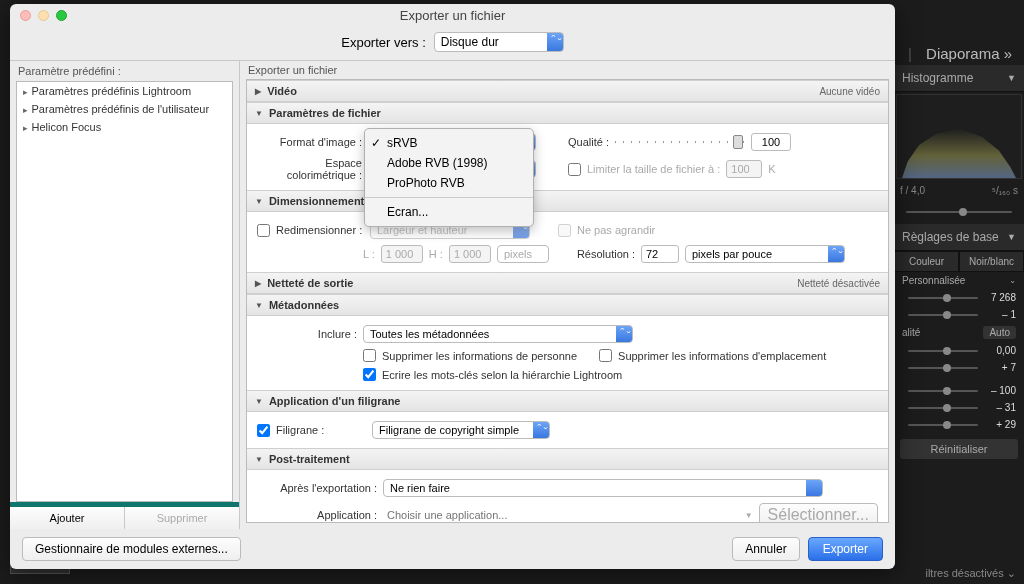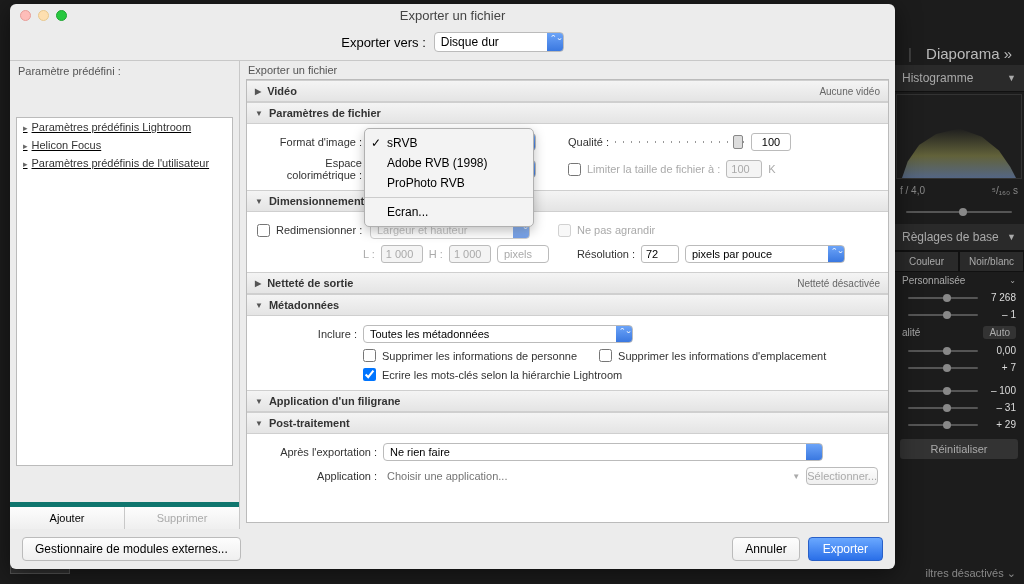"Paramètre prédéfini :" .presets { gap: 36px -> none }
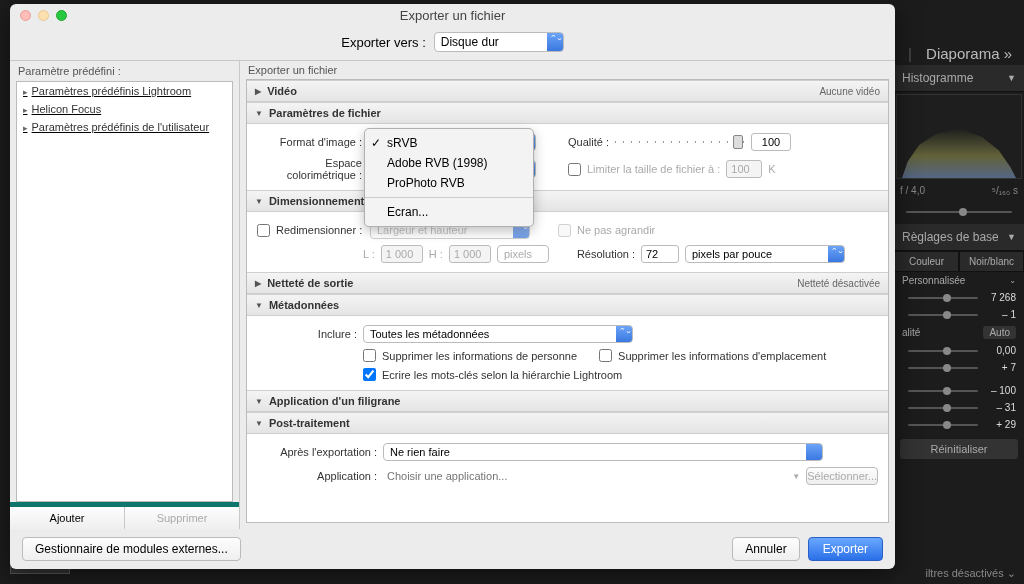"Paramètres prédéfinis Lightroom" .presets-list { text-decoration: underline -> none }
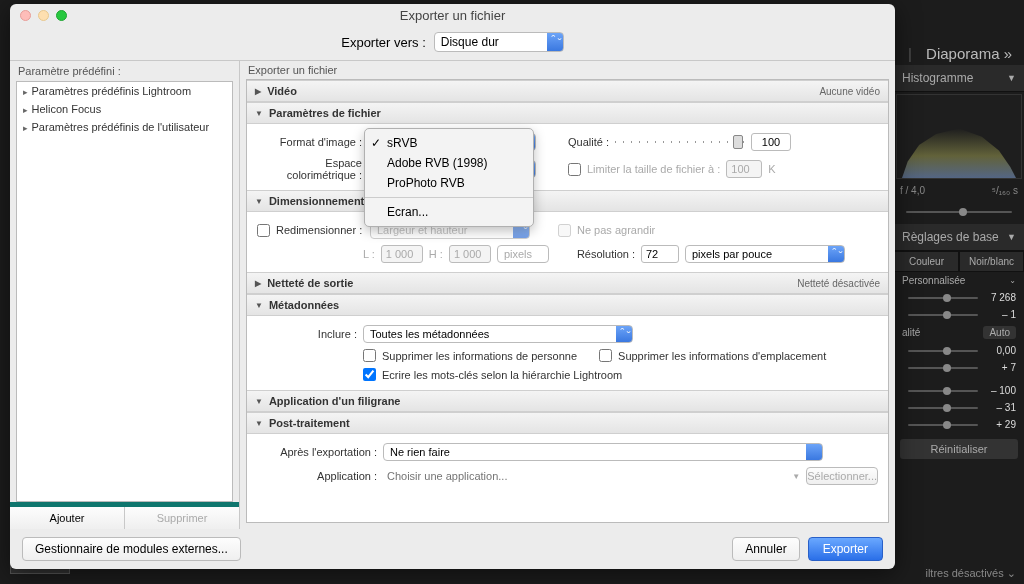"Helicon Focus" div.preset-item { order: before "Paramètres prédéfinis de l'utilisateur" -> after "Paramètres prédéfinis de l'utilisateur" }
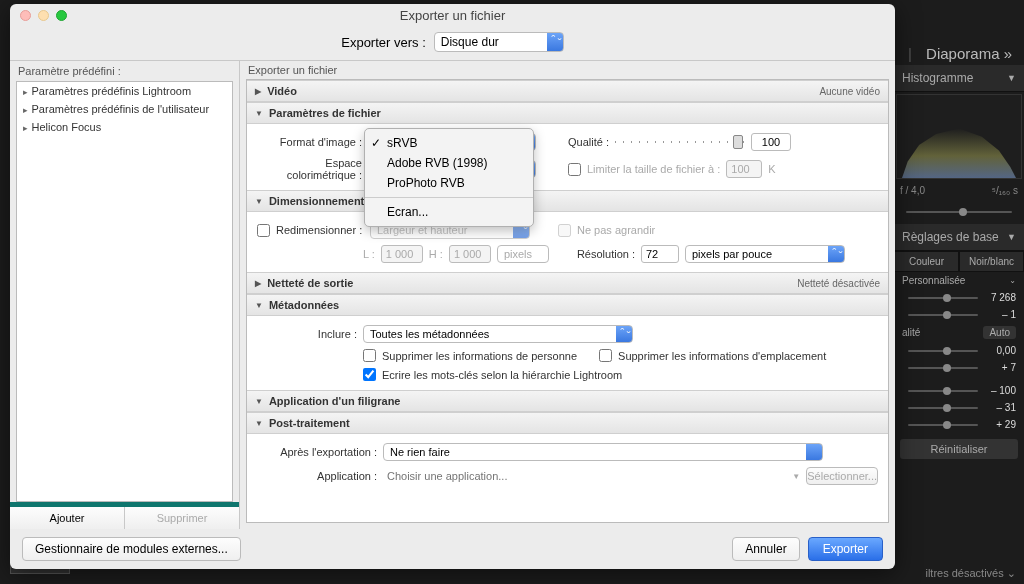"Filigrane :" div.sec-body { html: none -> <div> <div> <input> <span>Filigrane :</span> <span><select><option>Filigrane de copyright simple</option></select></span> </div> </div> }
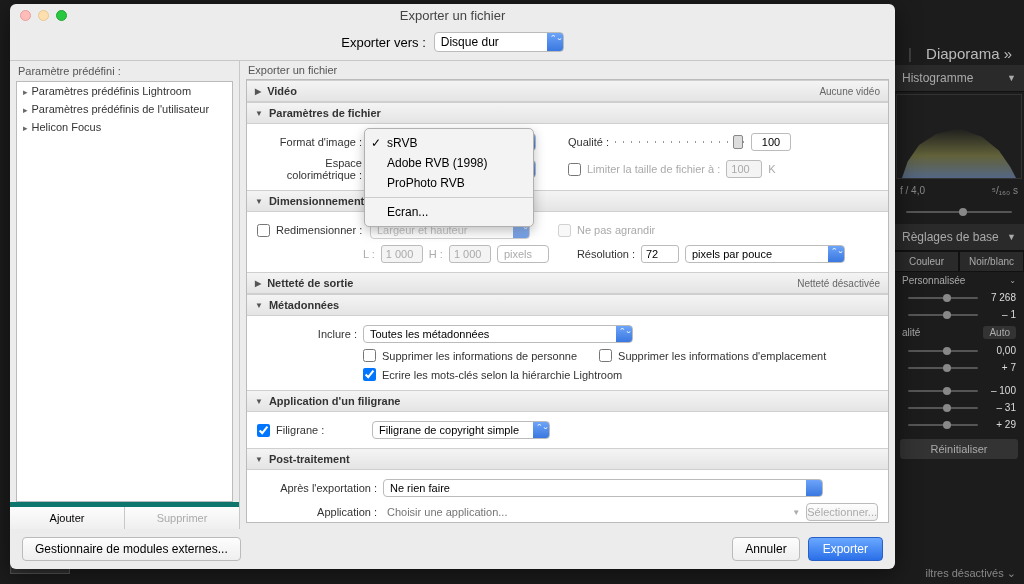"Sélectionner..." button.btn-plain { font-size: 11px -> 16px; padding: 2px 0 -> 2px 8px }
